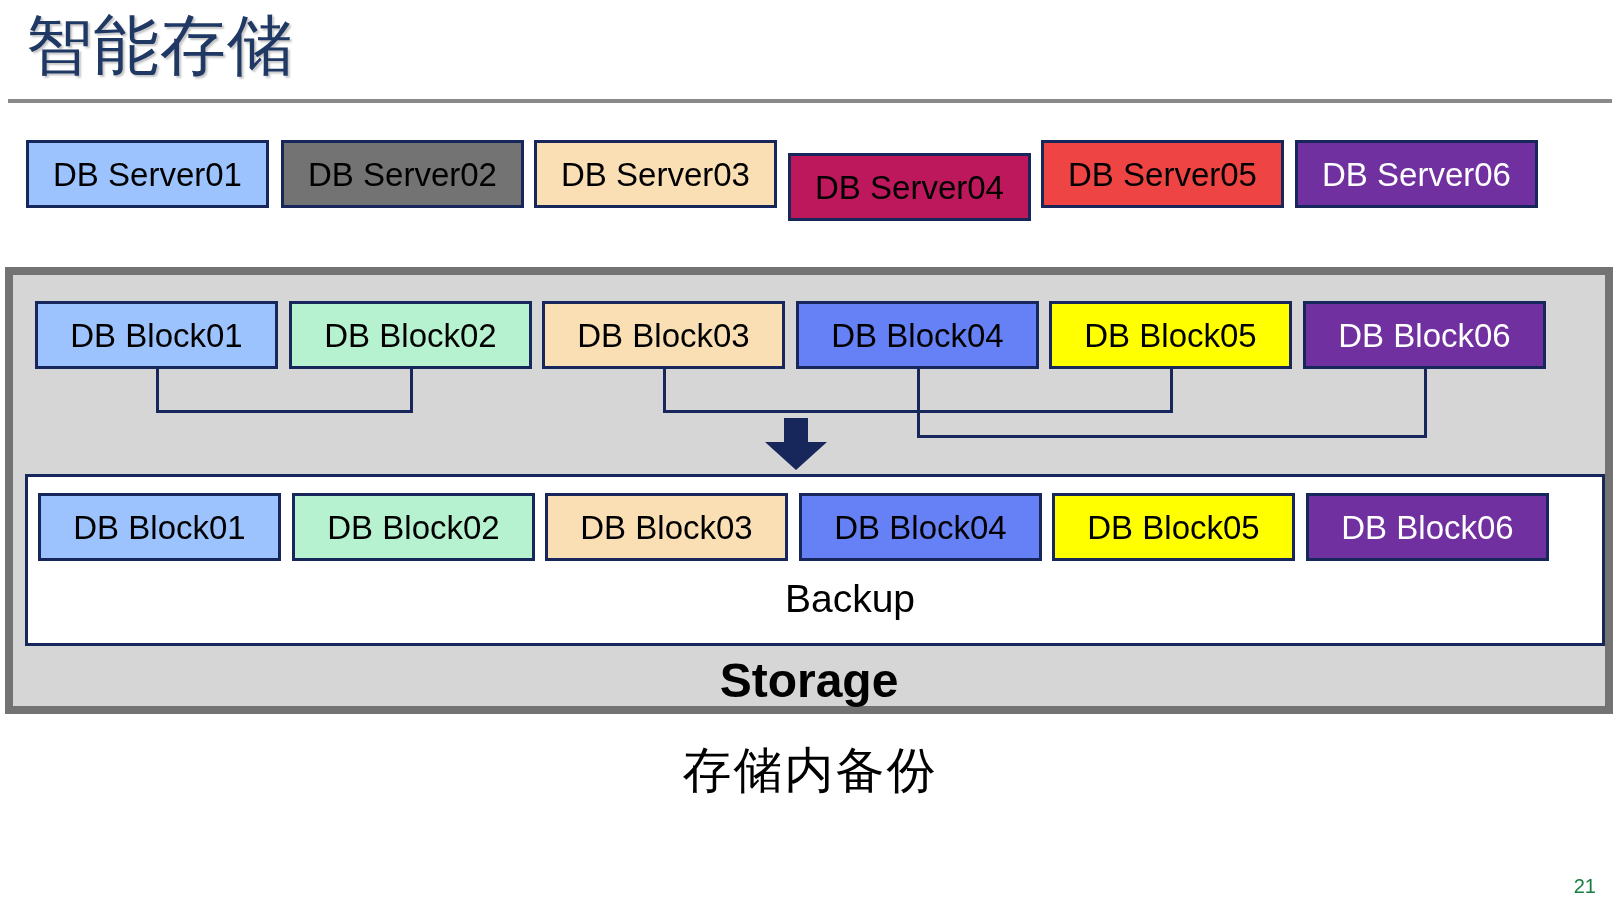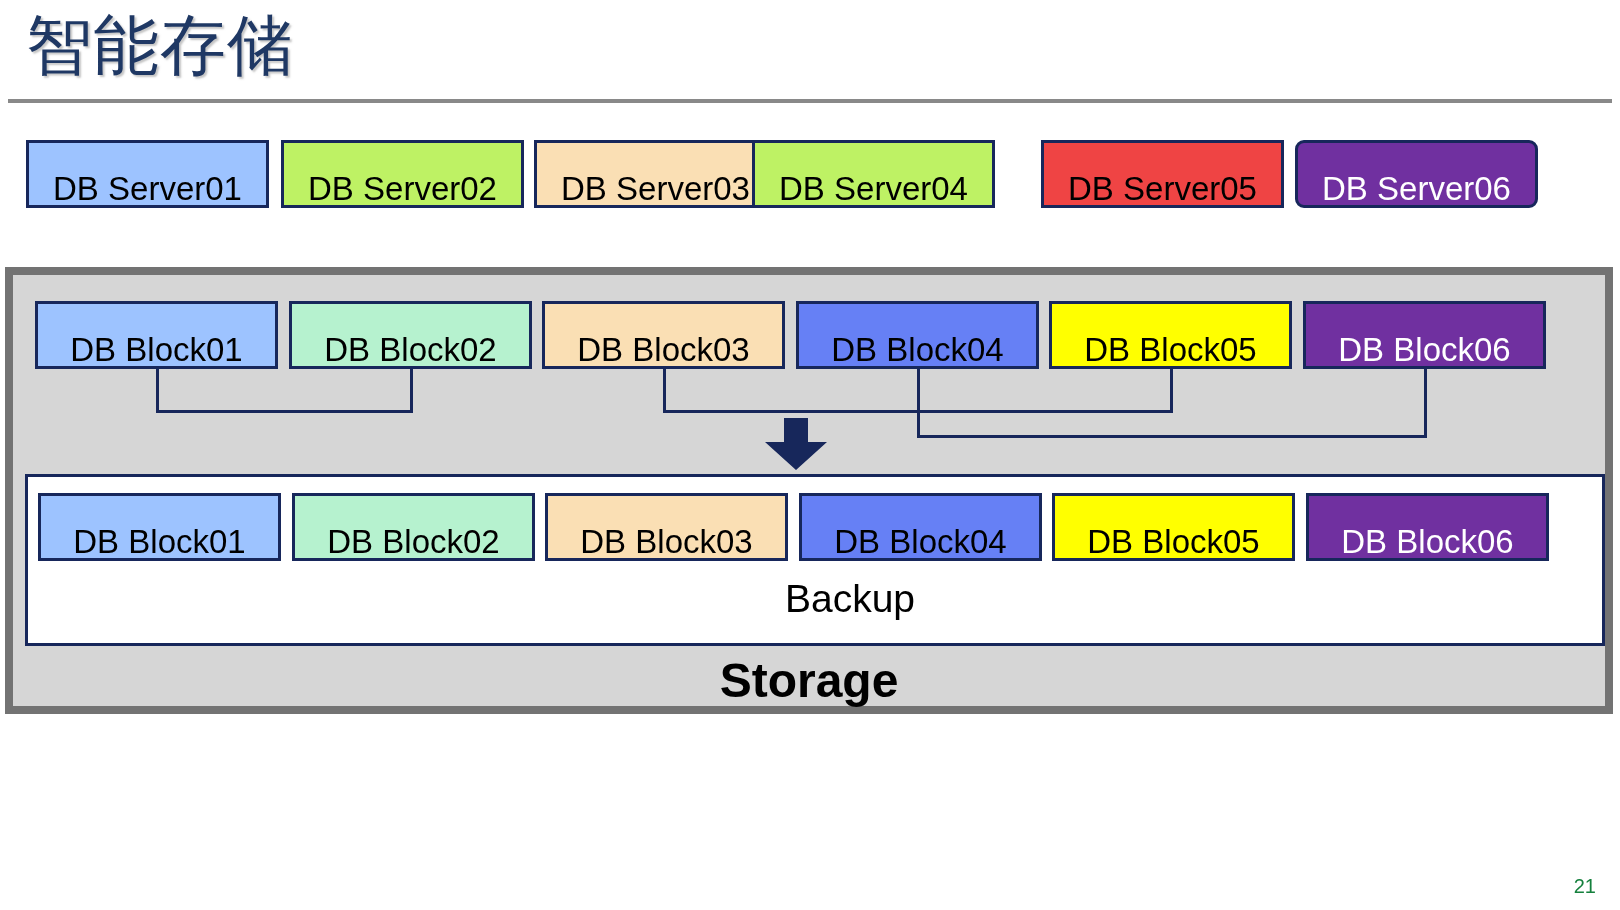"DB Server01" .node { align-items: flex-end -> center }
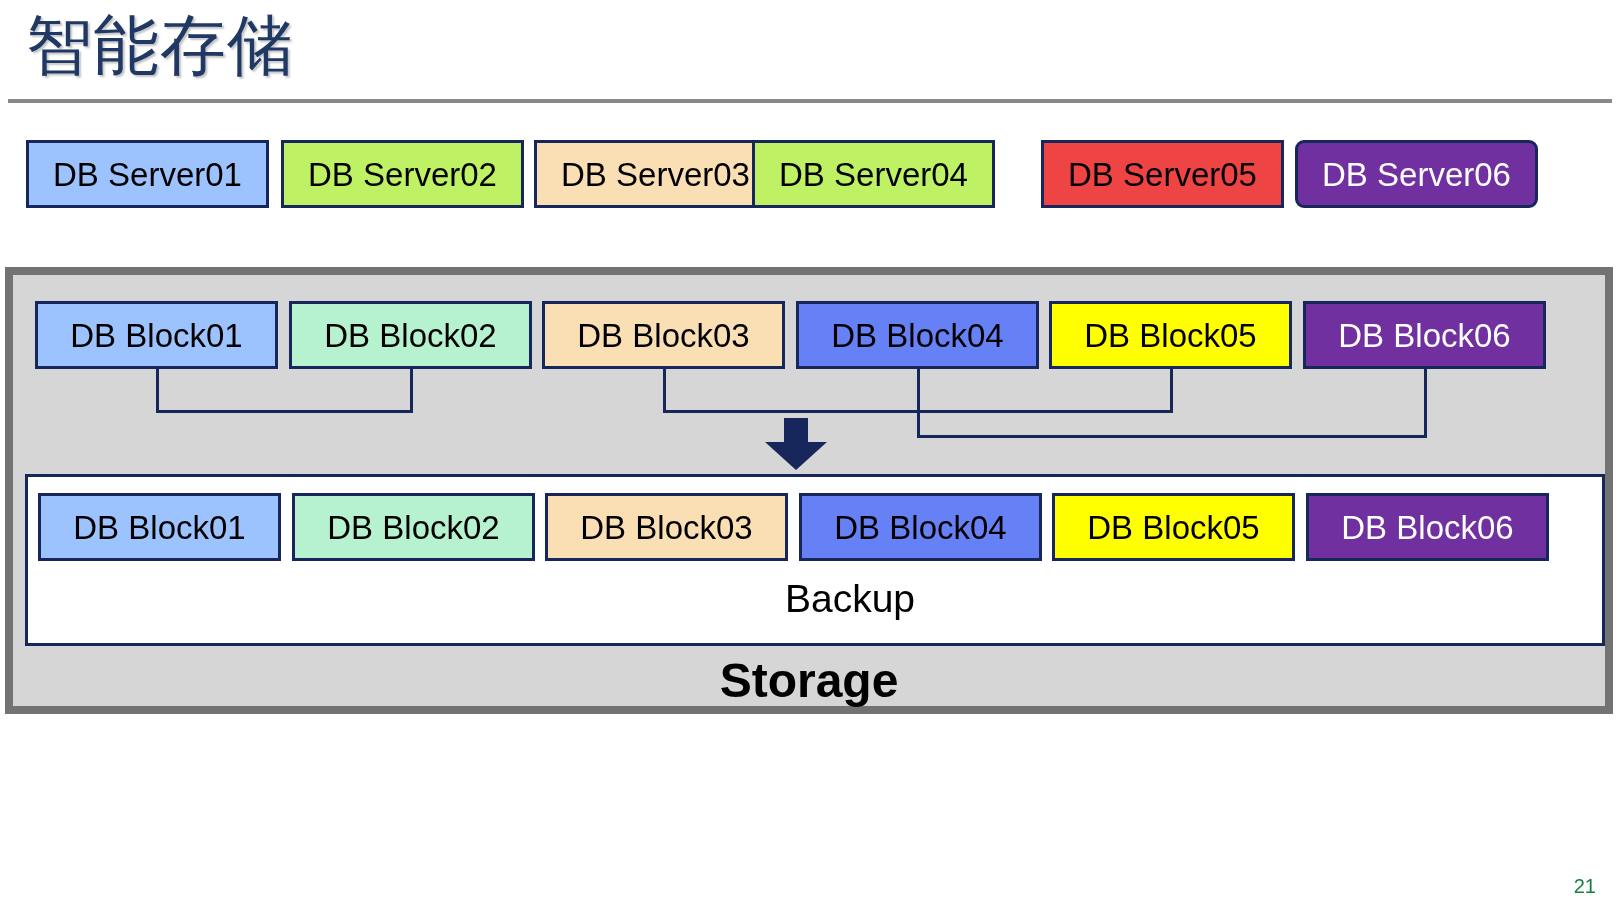"DB Server02" div.node { background: #bef264 -> #737373 }
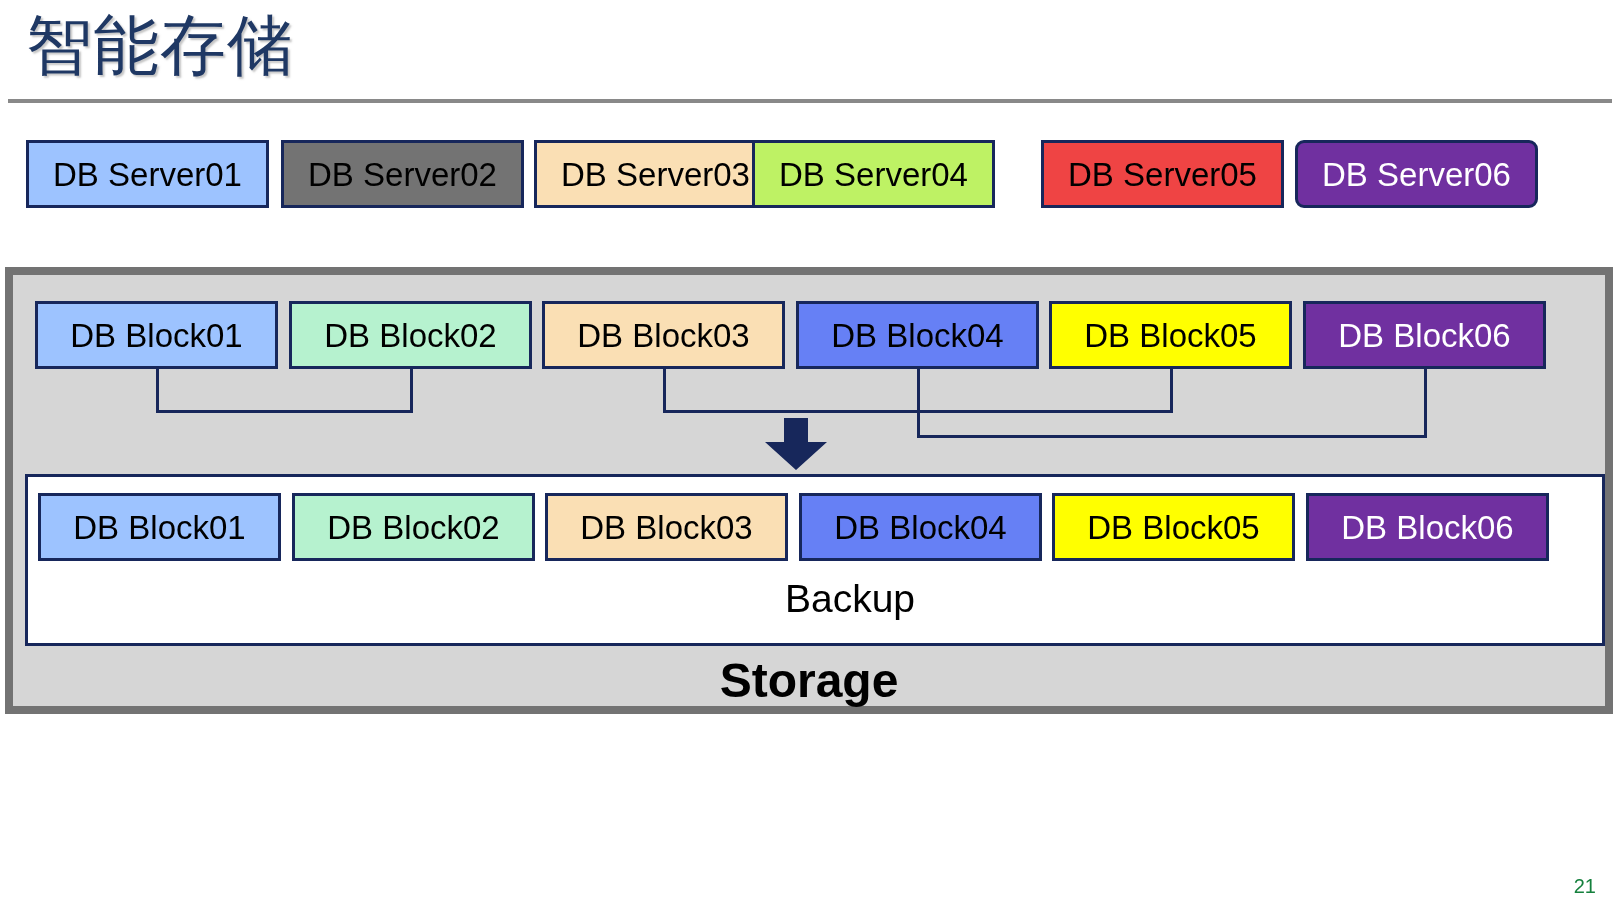"DB Server04" div.node { background: #bef264 -> #be185d; left: 752px -> 788px; margin-top: none -> 13px }
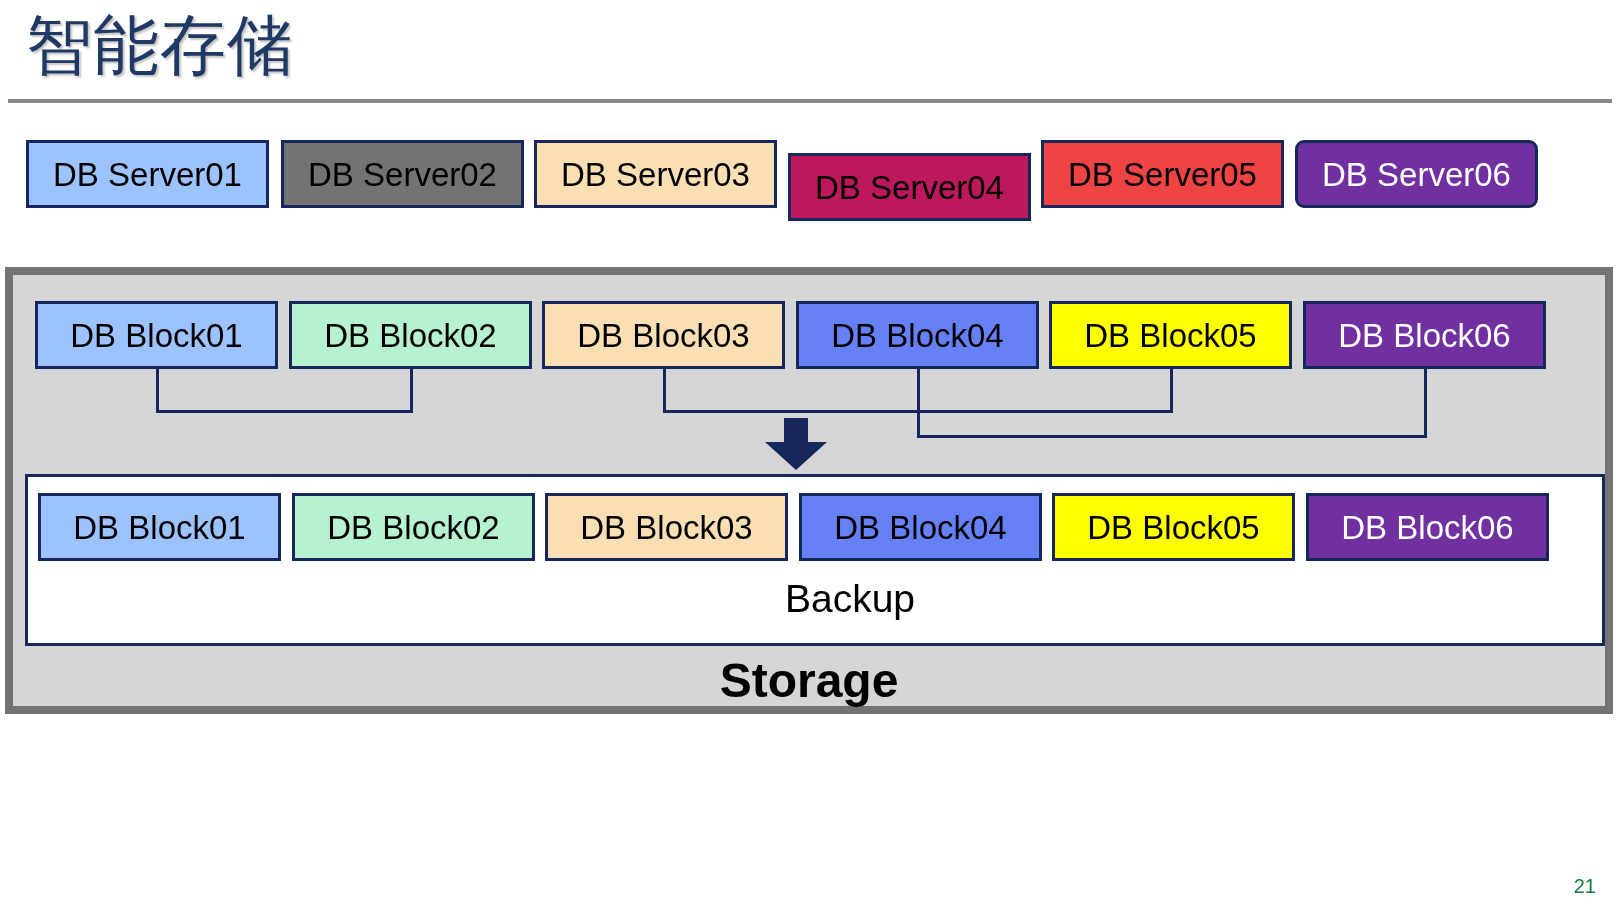"DB Server06" div.node { border-radius: 9px -> none }
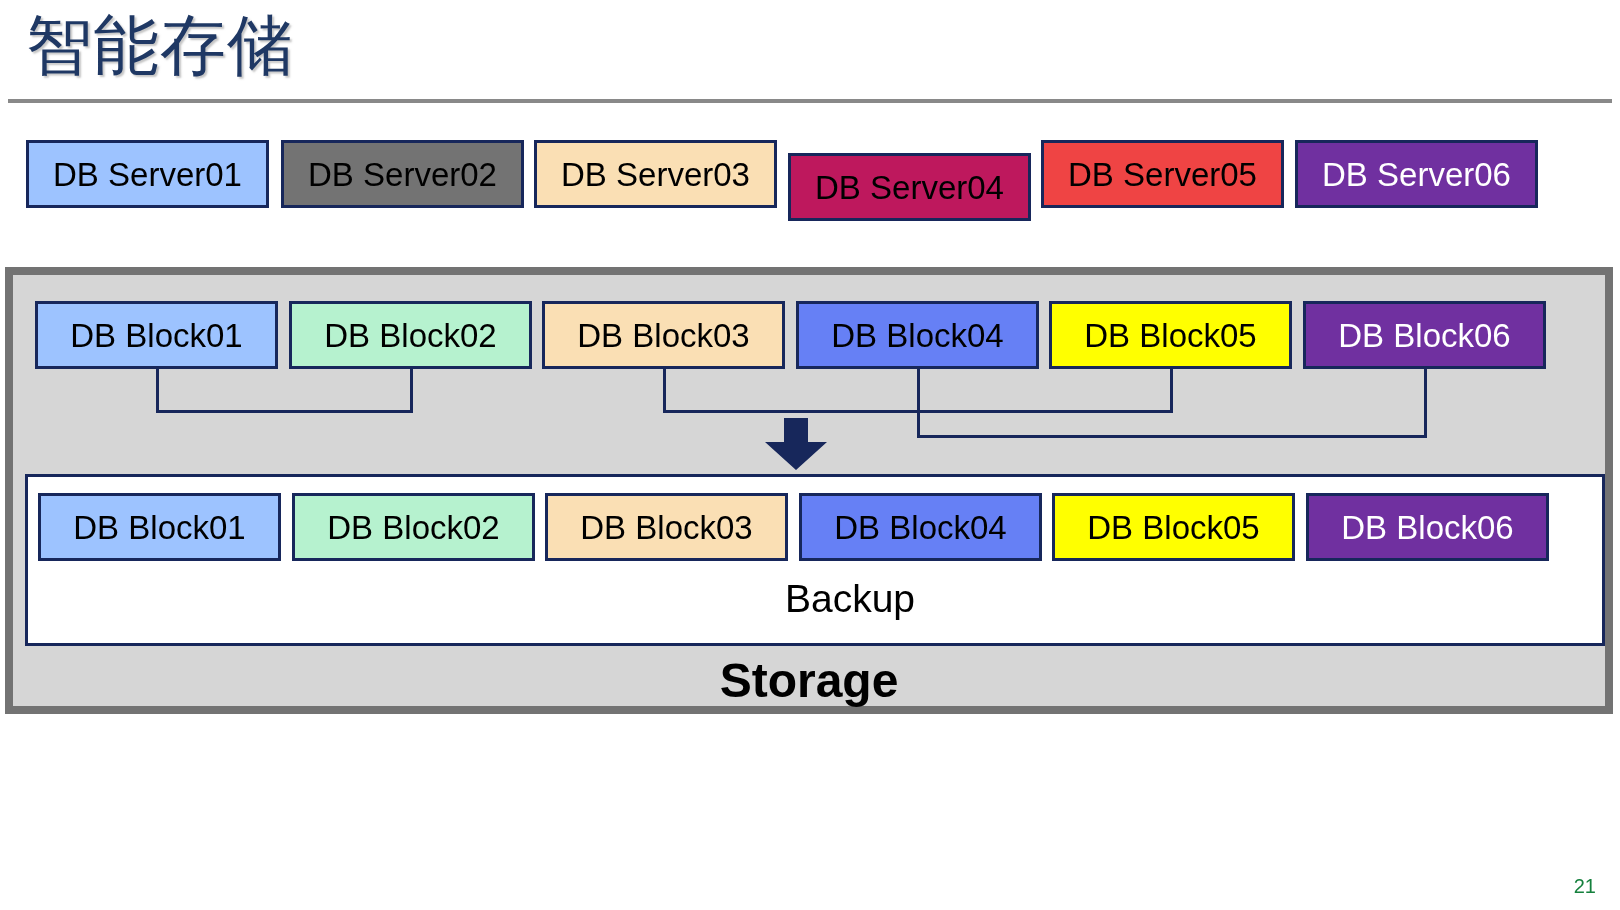"存储内备份" div { html: none -> <div>存储内备份</div> }
